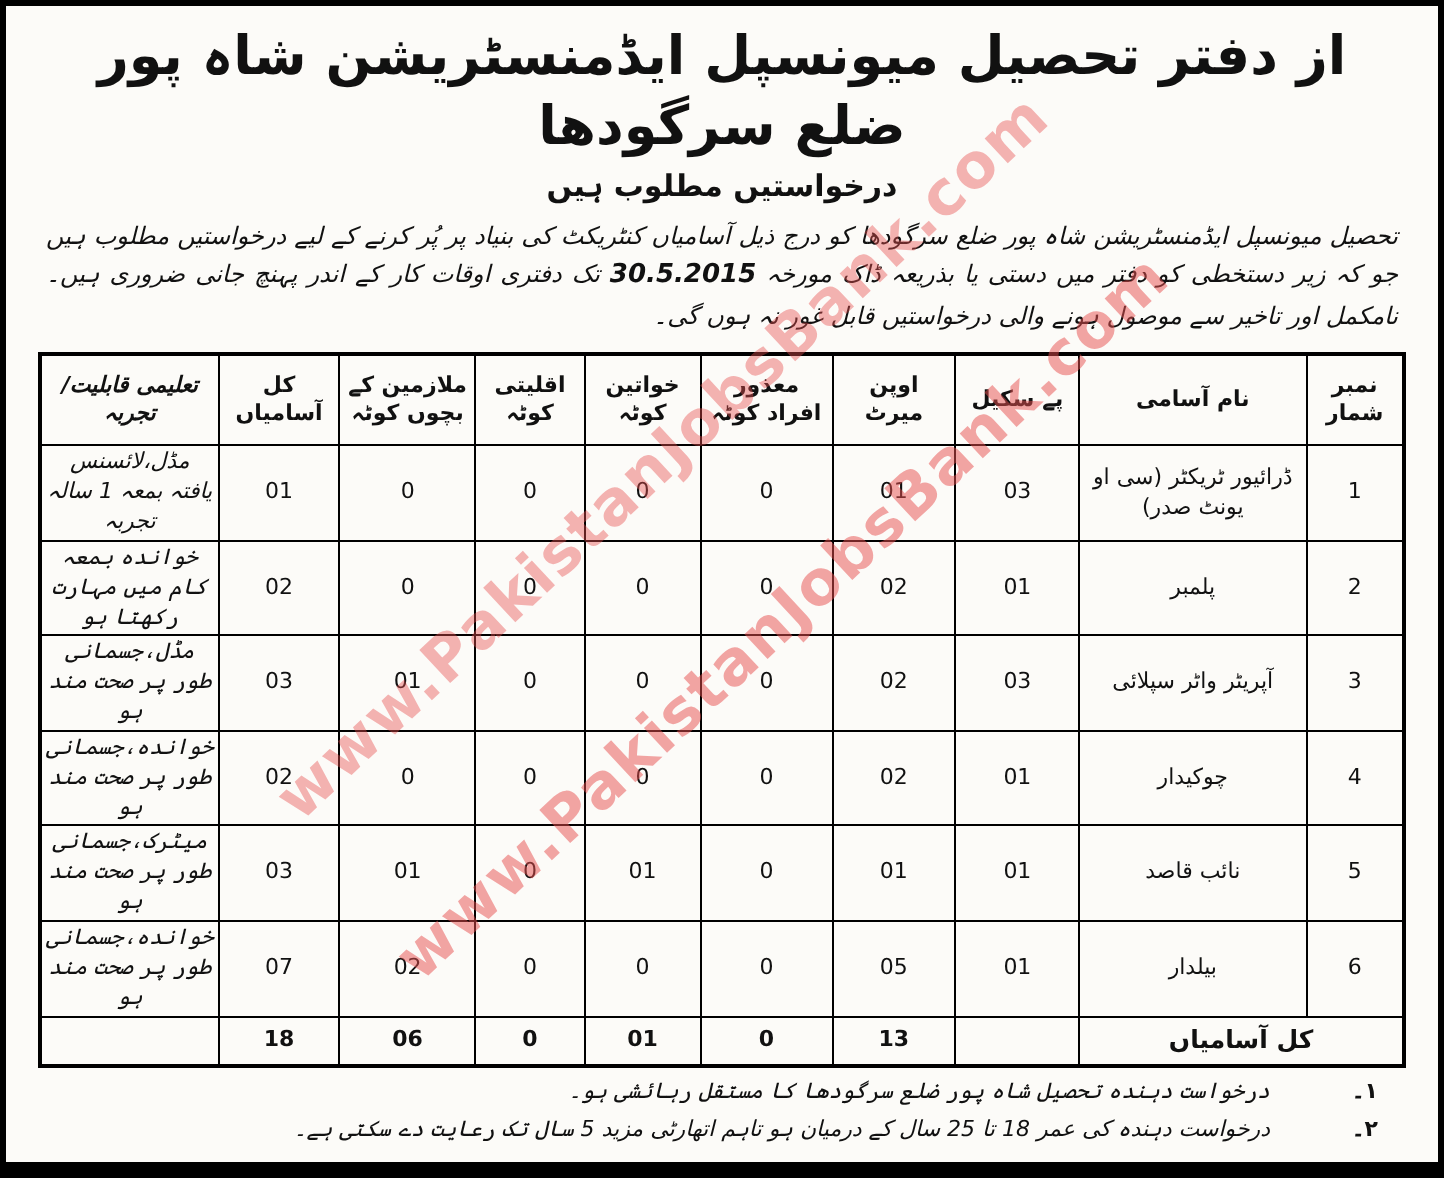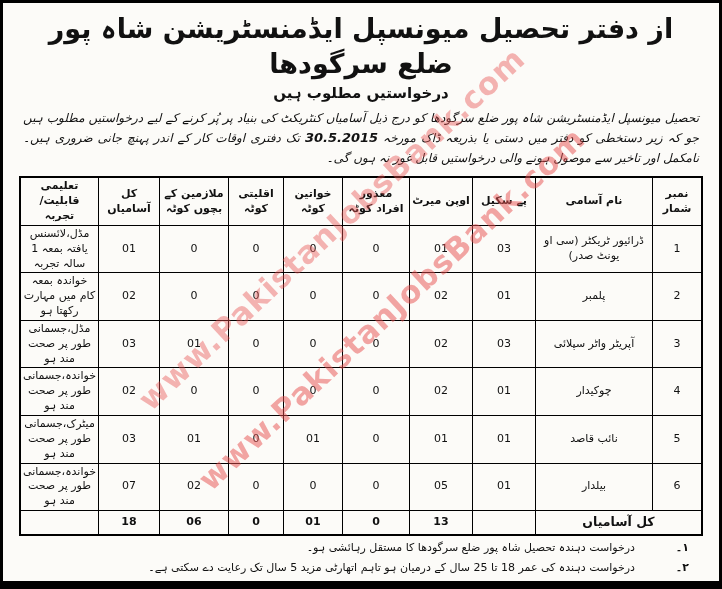"تعلیمی قابلیت/ تجربہ" td.c-qual,th.c-qual { font-style: none -> italic }
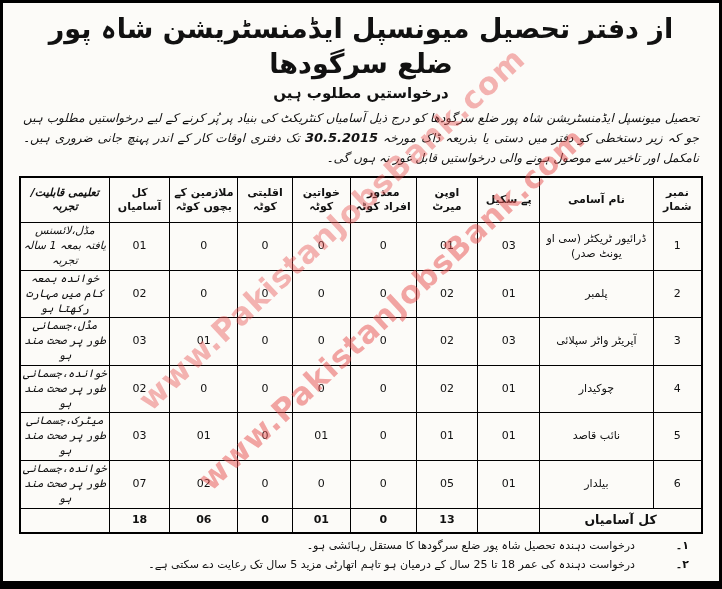"درخواست دہندہ تحصیل شاہ پور" .cond-text { font-style: none -> italic }
